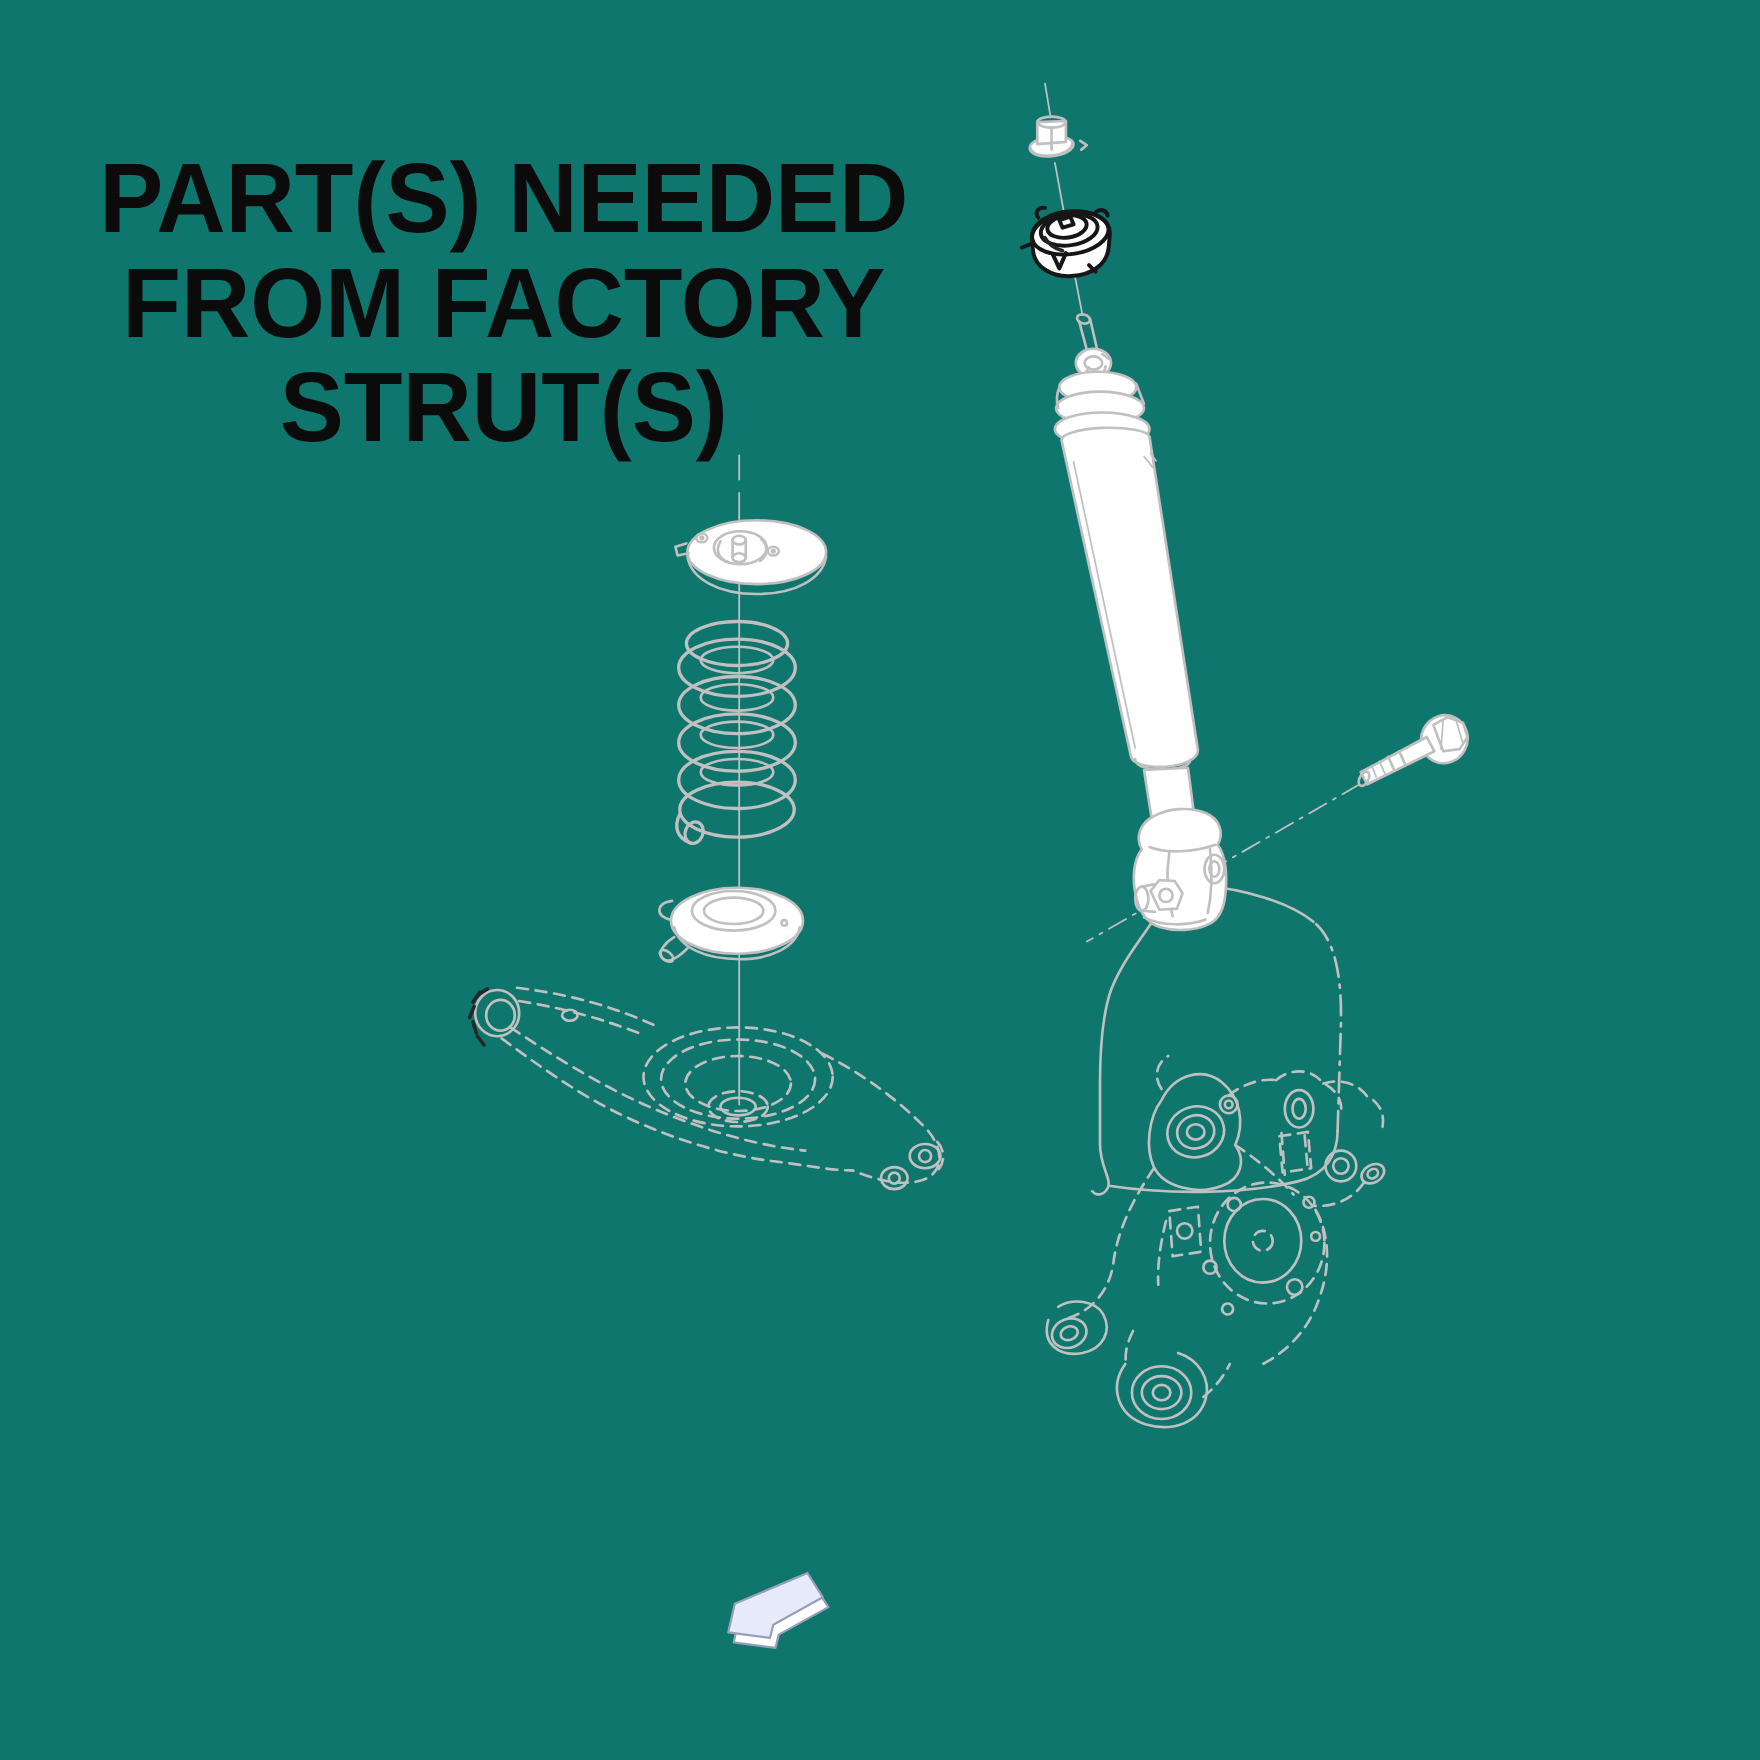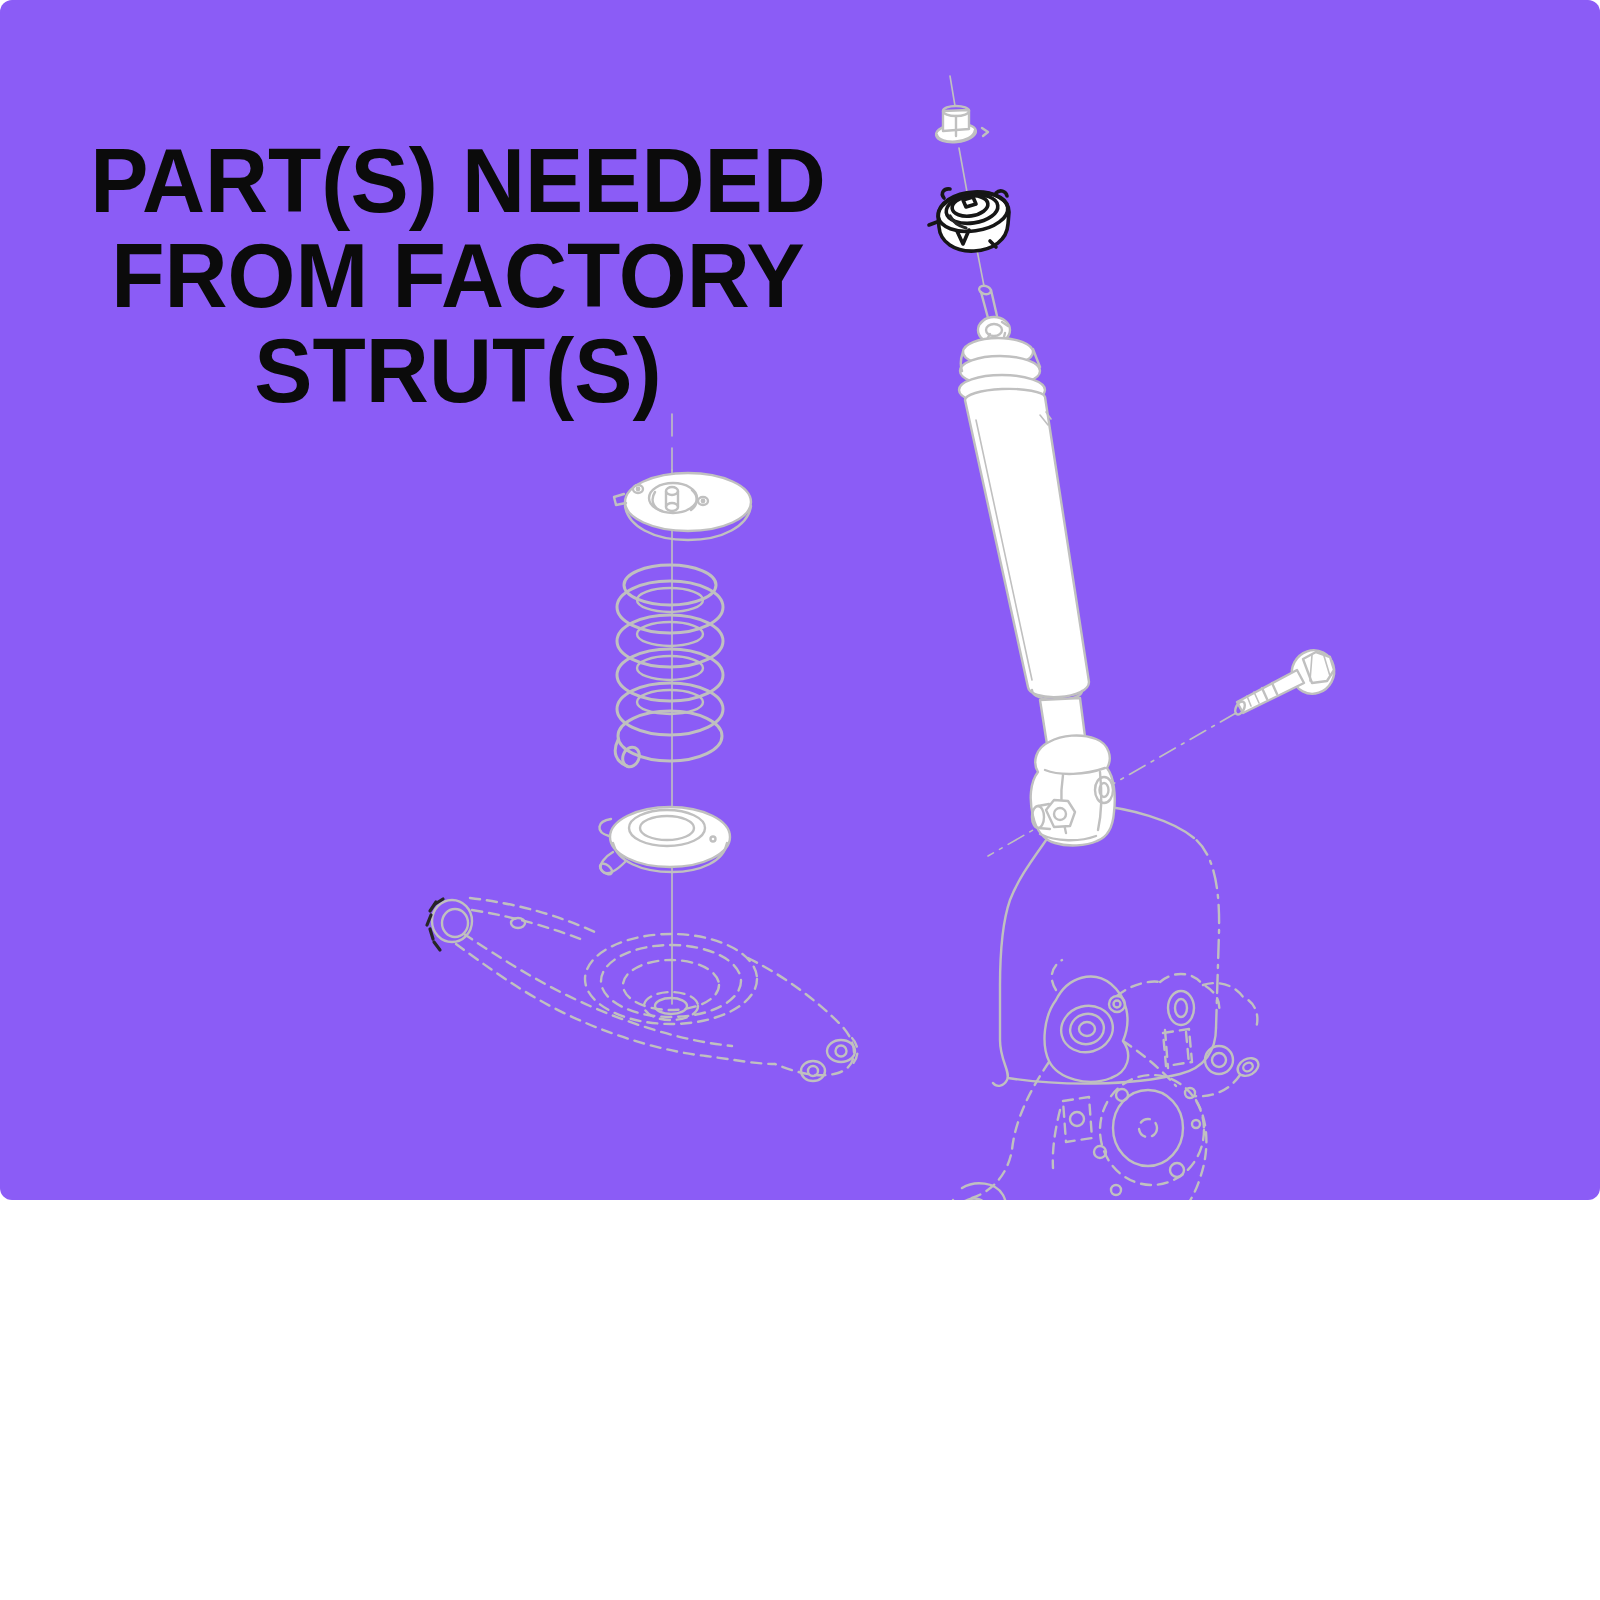"PART(S) NEEDED" .stage { background: #8b5cf6 -> #0f766e; border-radius: 12px -> none; height: 1200px -> 1600px }
